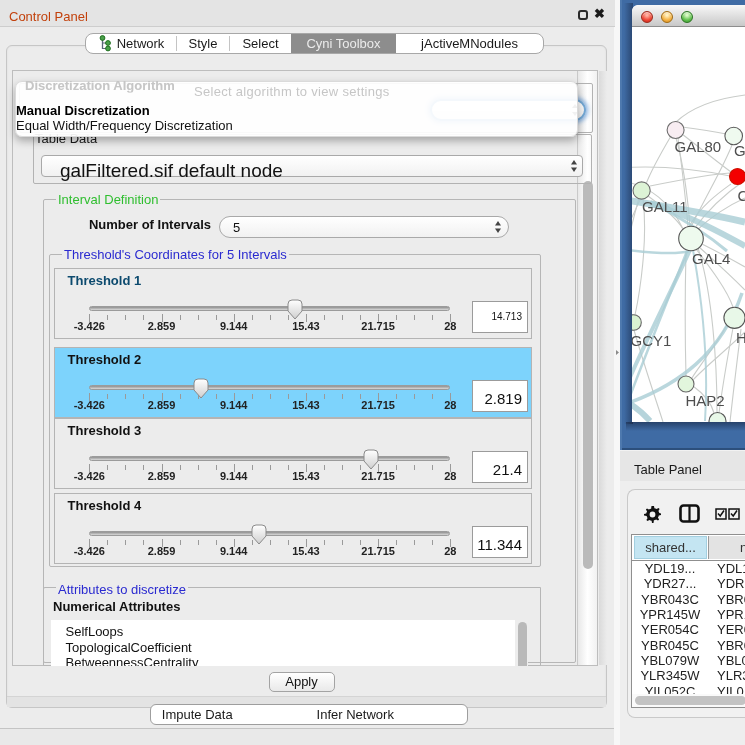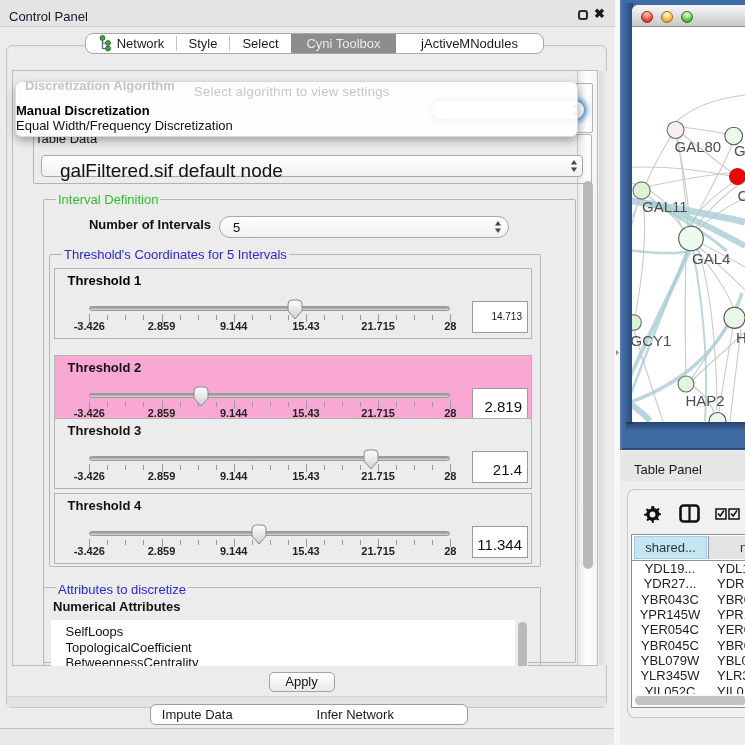"Control Panel" div.abs { color: #0f172a -> #c2410c }
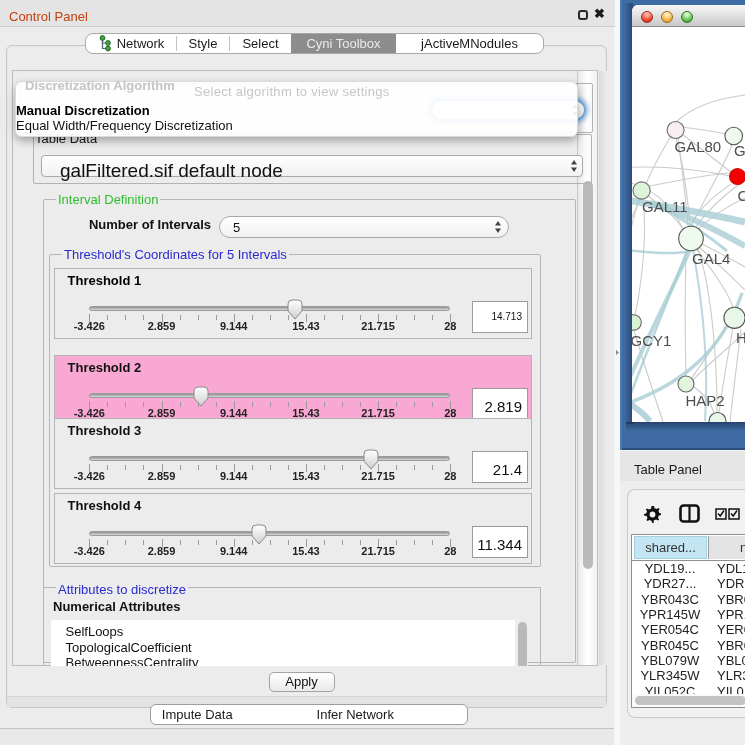"Threshold 1" div { color: #000000 -> #0c4a6e }
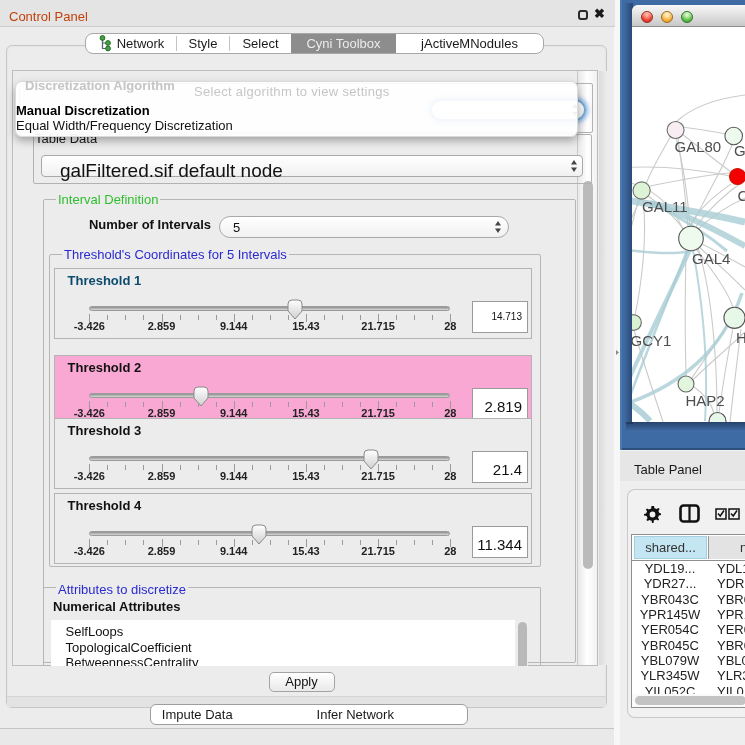"Threshold 2" div.abs { background: #f9a8d4 -> #7dd3fc; top: 355px -> 347px }
